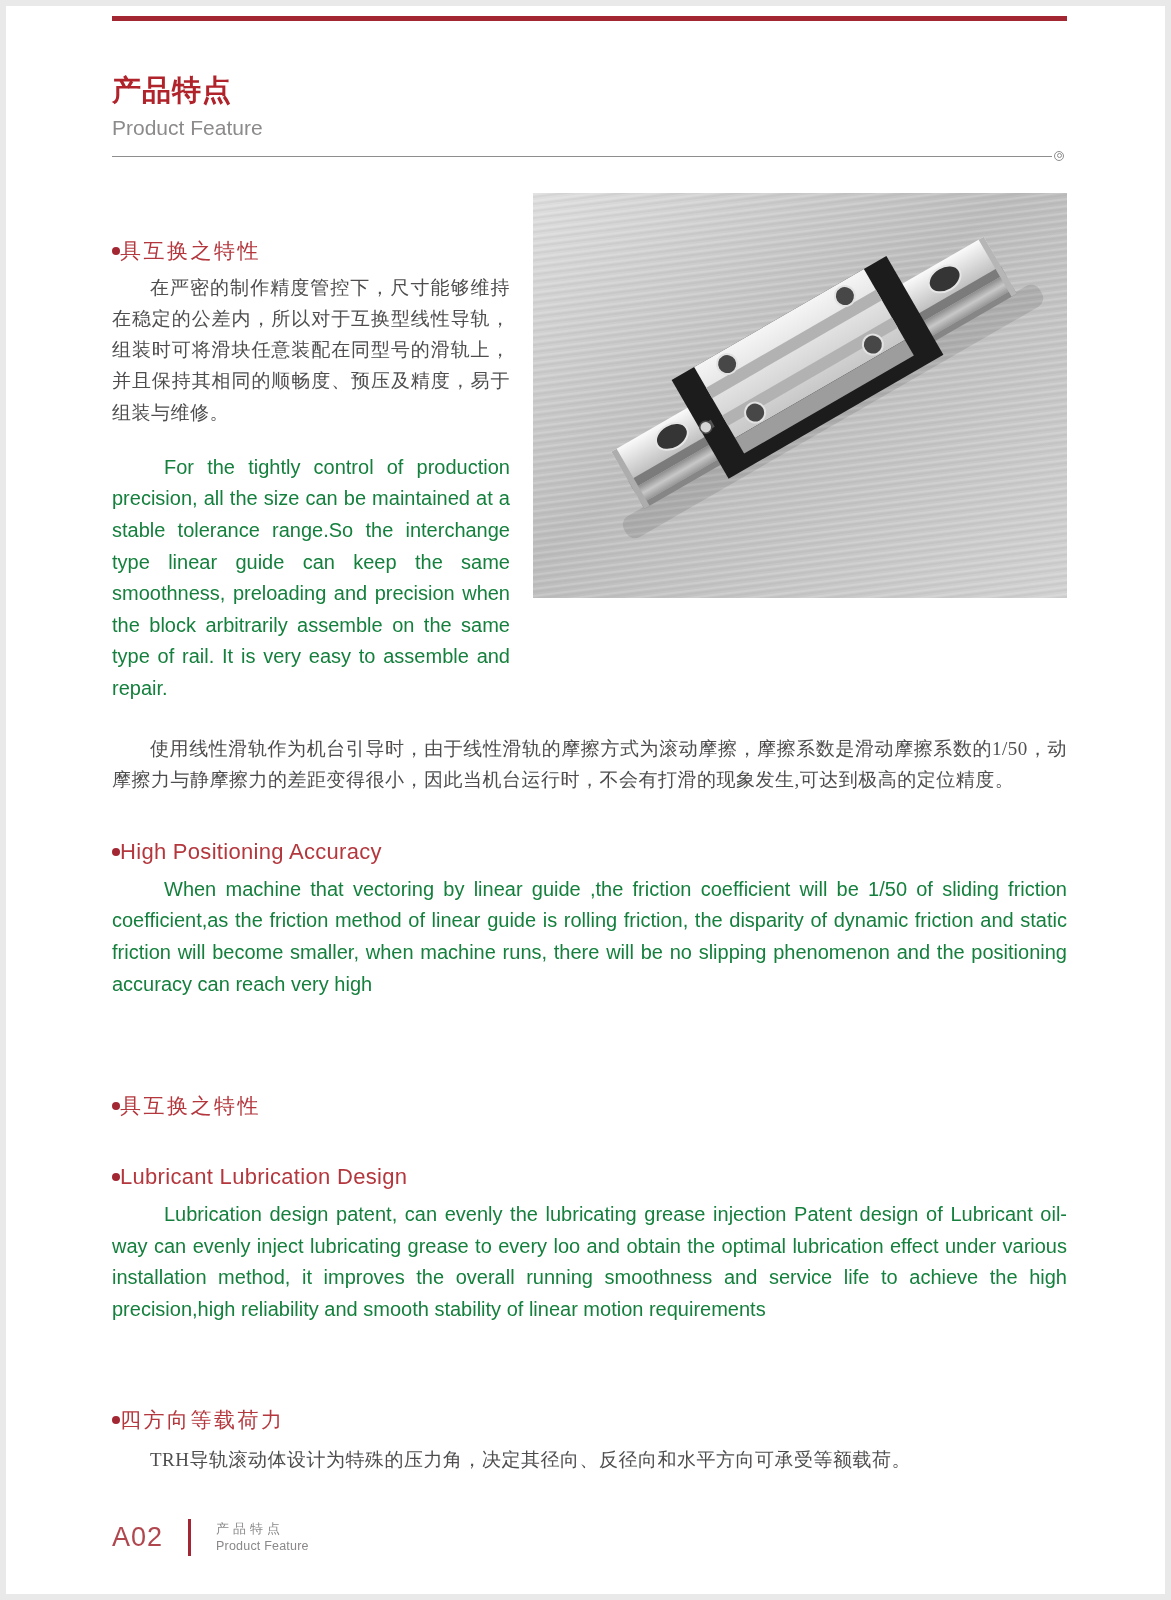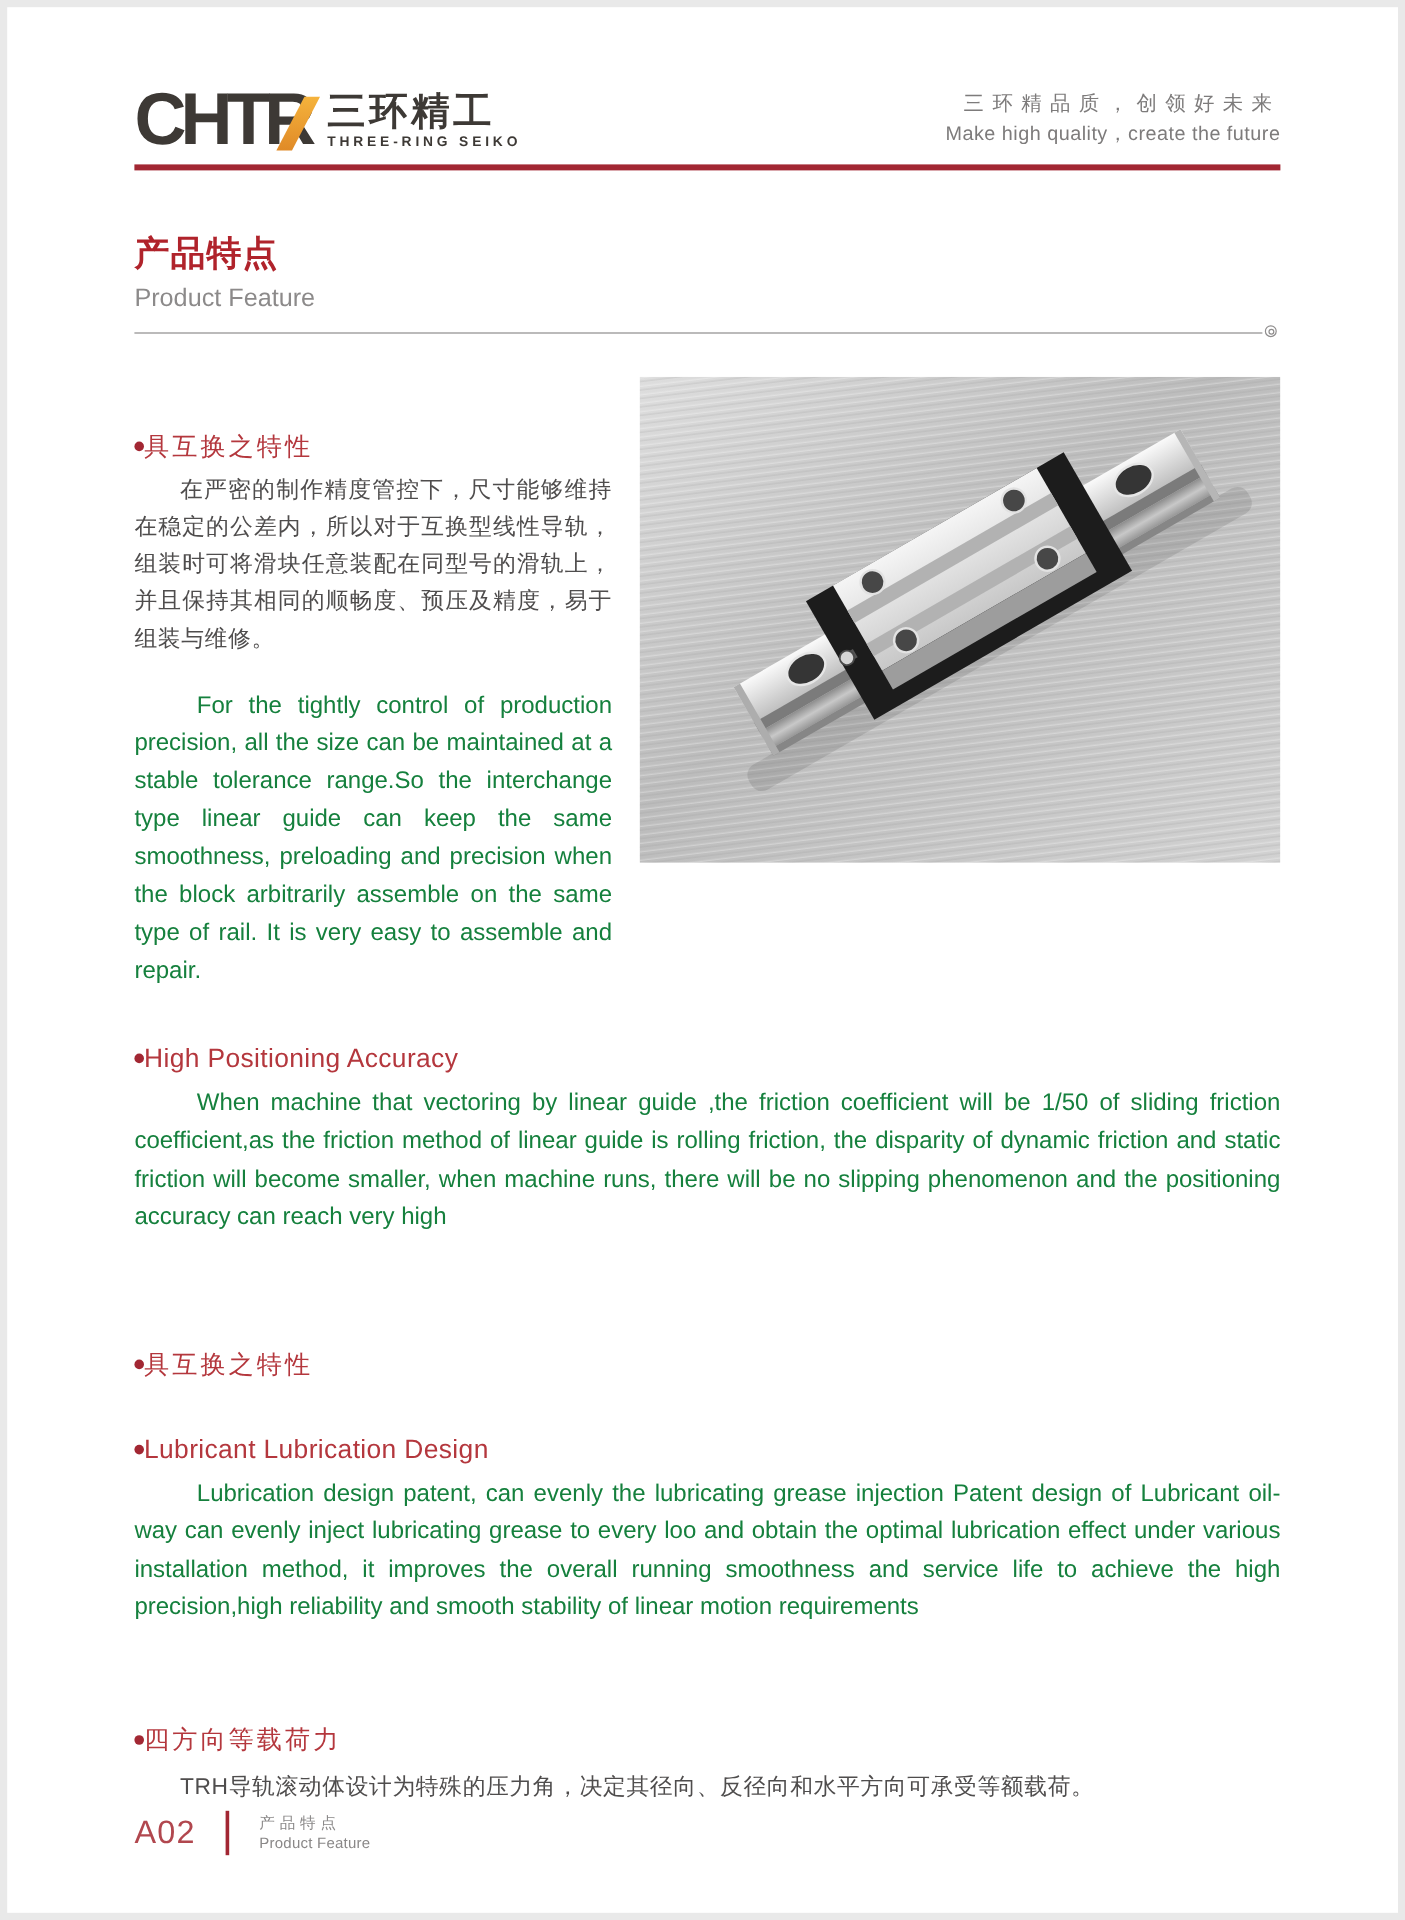"CHTR" div.header { html: <div> <div> <div> <span>CHTR</span> <span></span> </div> <div> <span>三环精工</span> <span>THREE-RING SEIKO</span> </div> </div> <div> <div>三环精品质，创领好未来</div> <div>Make high quality，create the future</div> </div> </div> -> none }
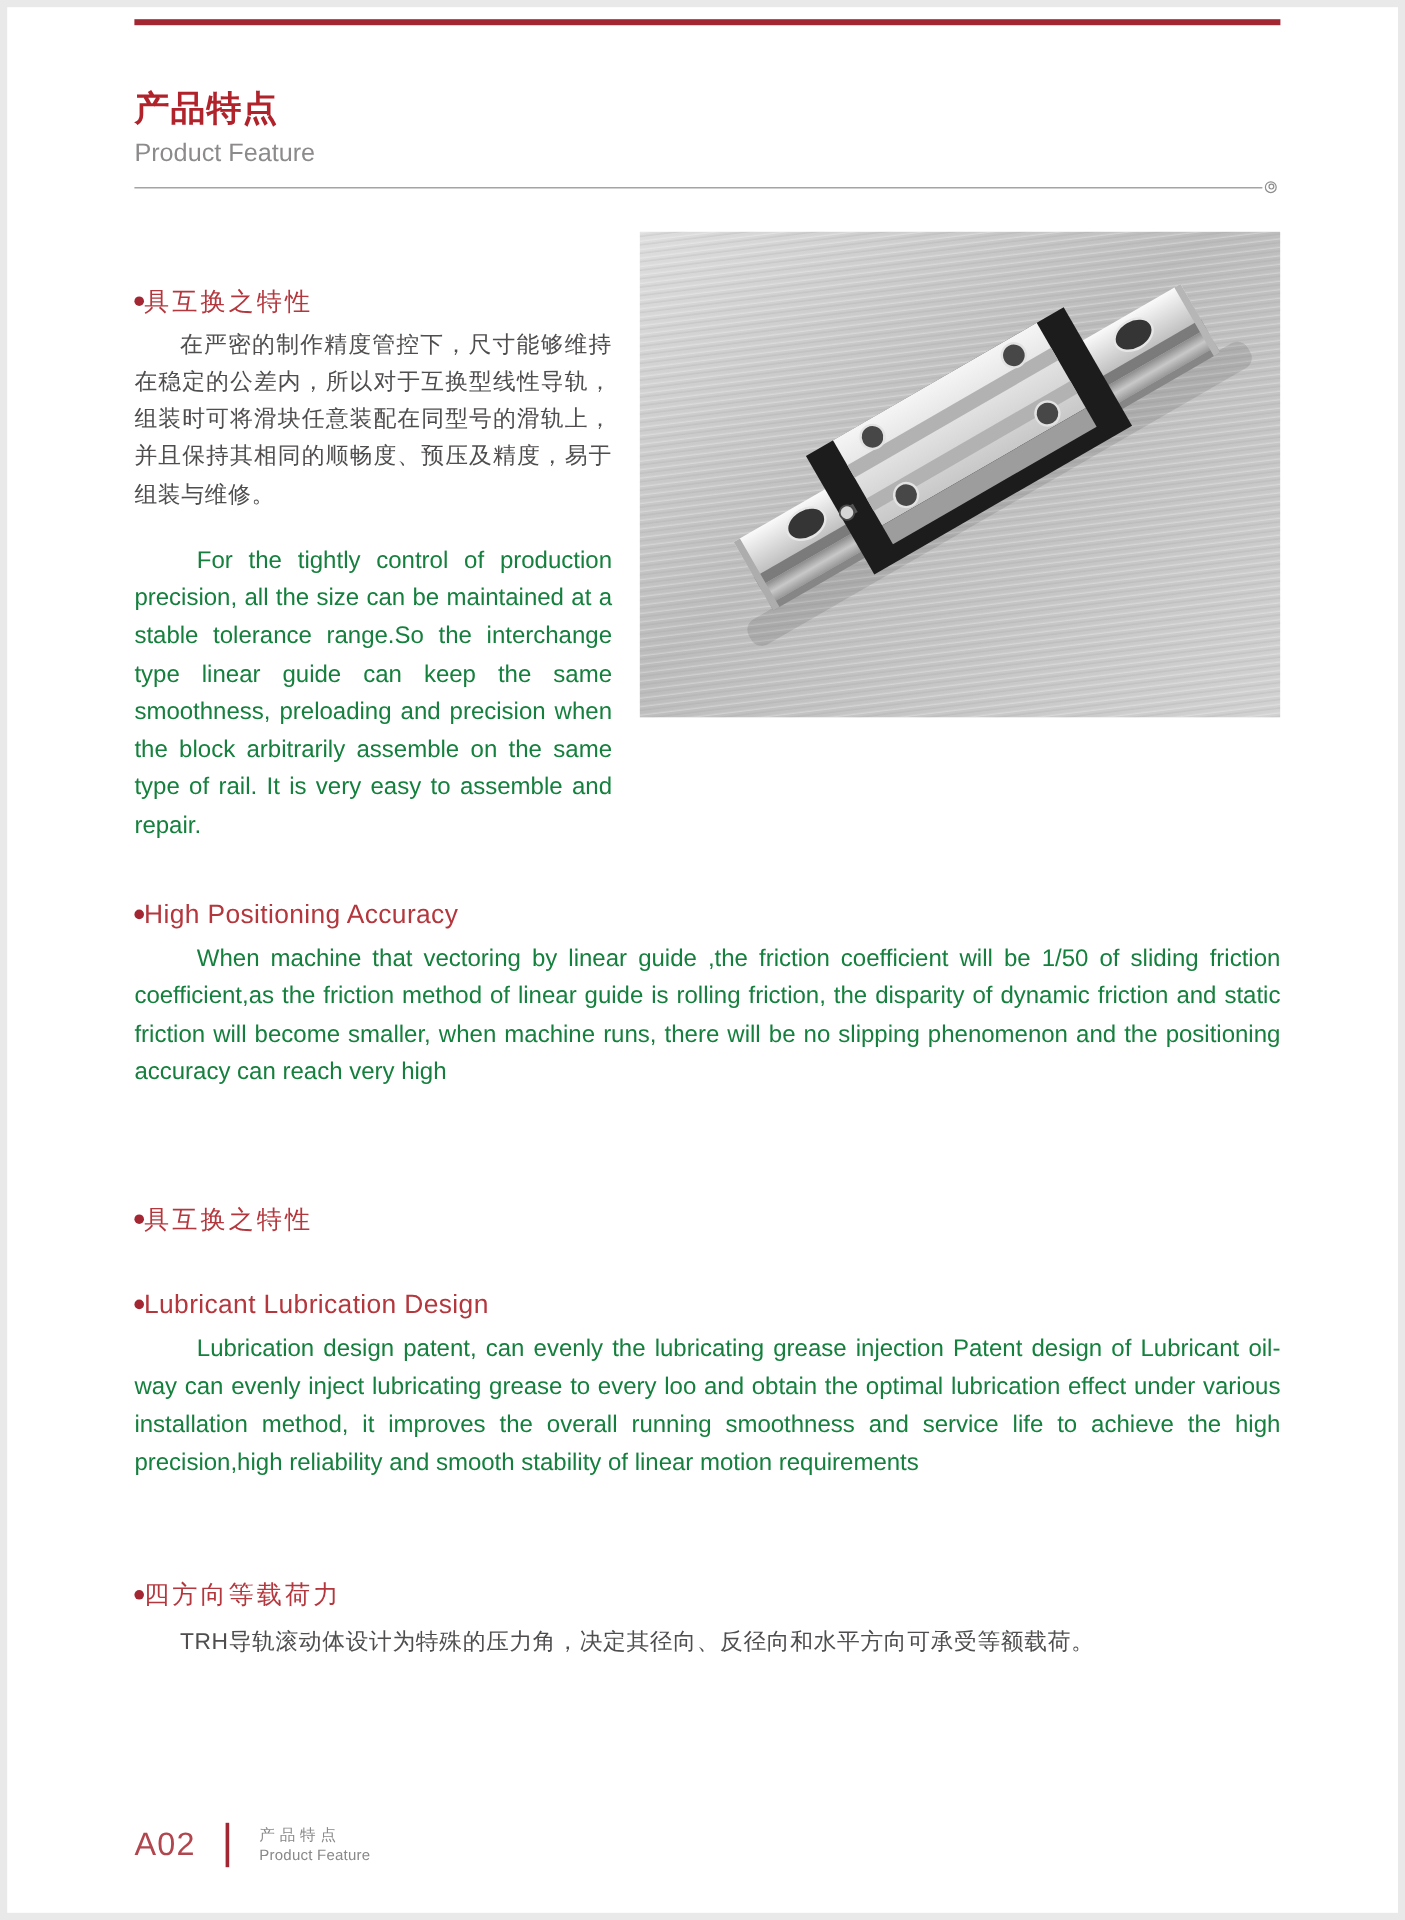"在严密的制作精度管控下，尺寸能够维持在稳定的公差内，所以对于互换型线性导轨，组装" .body-cn { font-family: none -> Liberation Serif, serif }
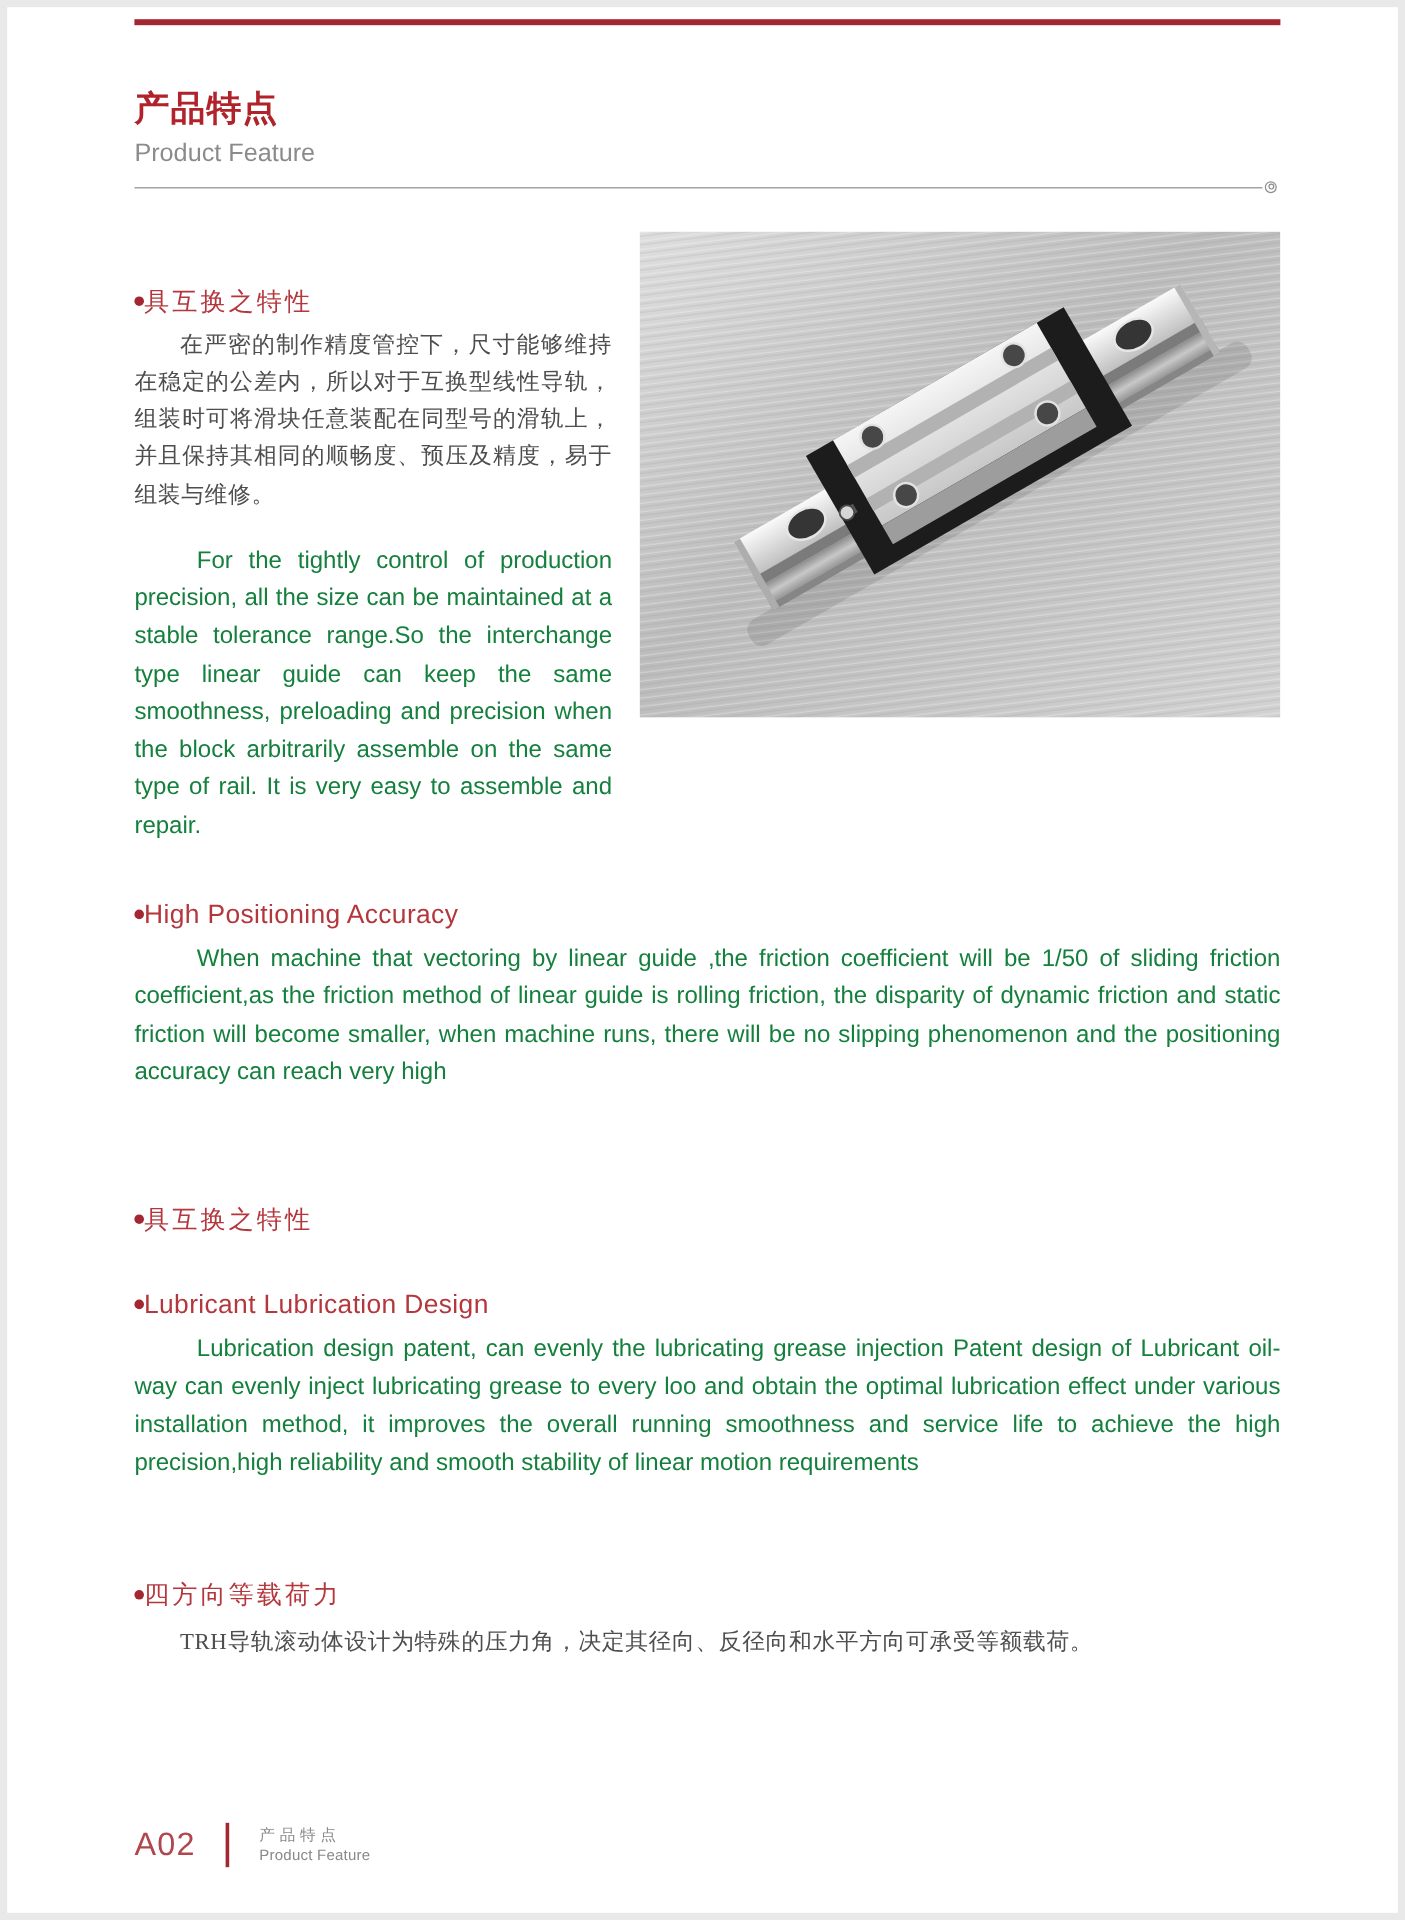"使用线性滑轨作为机台引导时，由于线性滑轨的摩擦方式为滚动摩擦，摩擦系数是滑动摩擦" div.body-cn { html: none -> <div>使用线性滑轨作为机台引导时，由于线性滑轨的摩擦方式为滚动摩擦，摩擦系数是滑动摩擦系数的1/50，动摩擦力与静摩擦力的差距变得很小，因此当机台运行时，不会有打滑的现象发生,可达到极高的定位精度。</div> }
